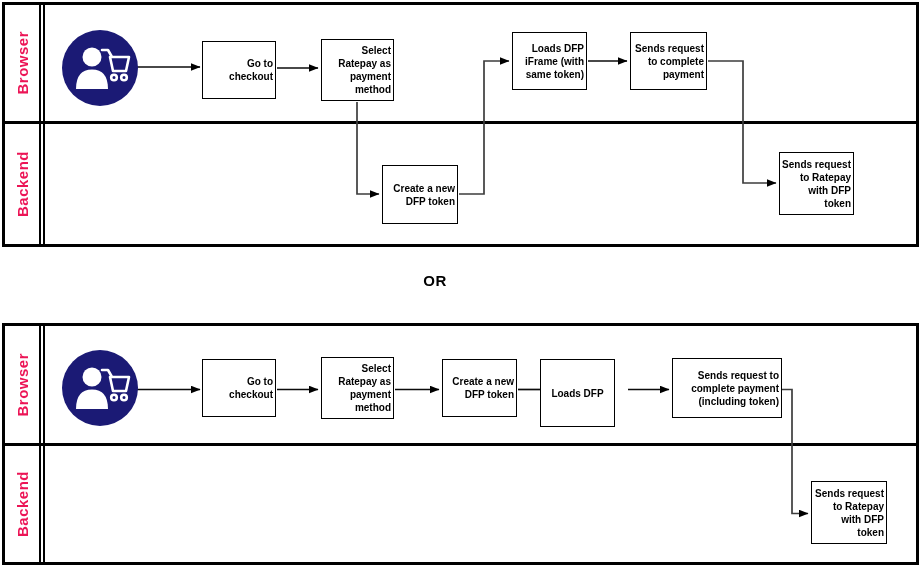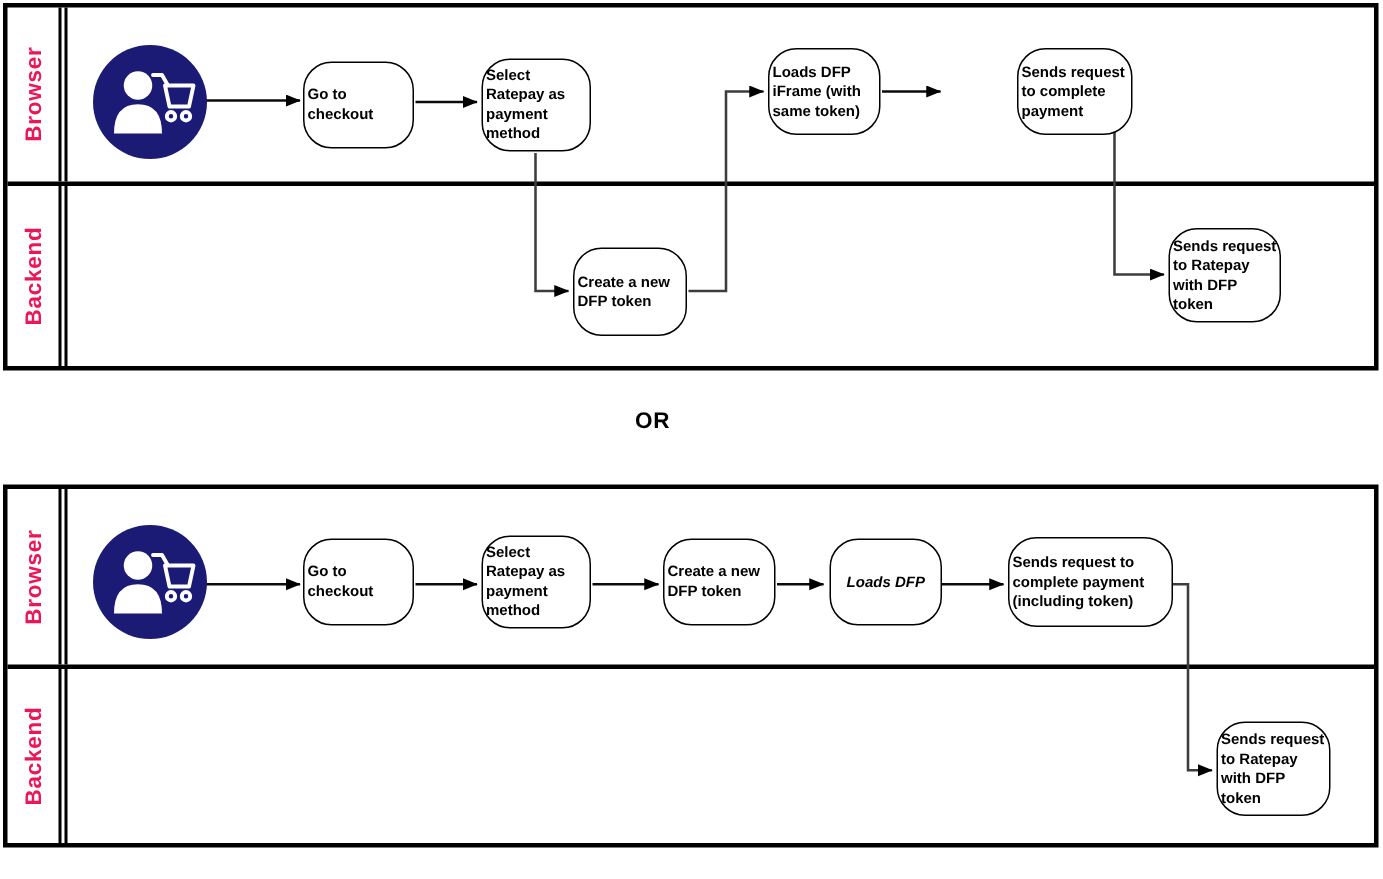"Select Ratepay as payment method" .node { border-radius: 19px -> 0; text-align: left -> right }
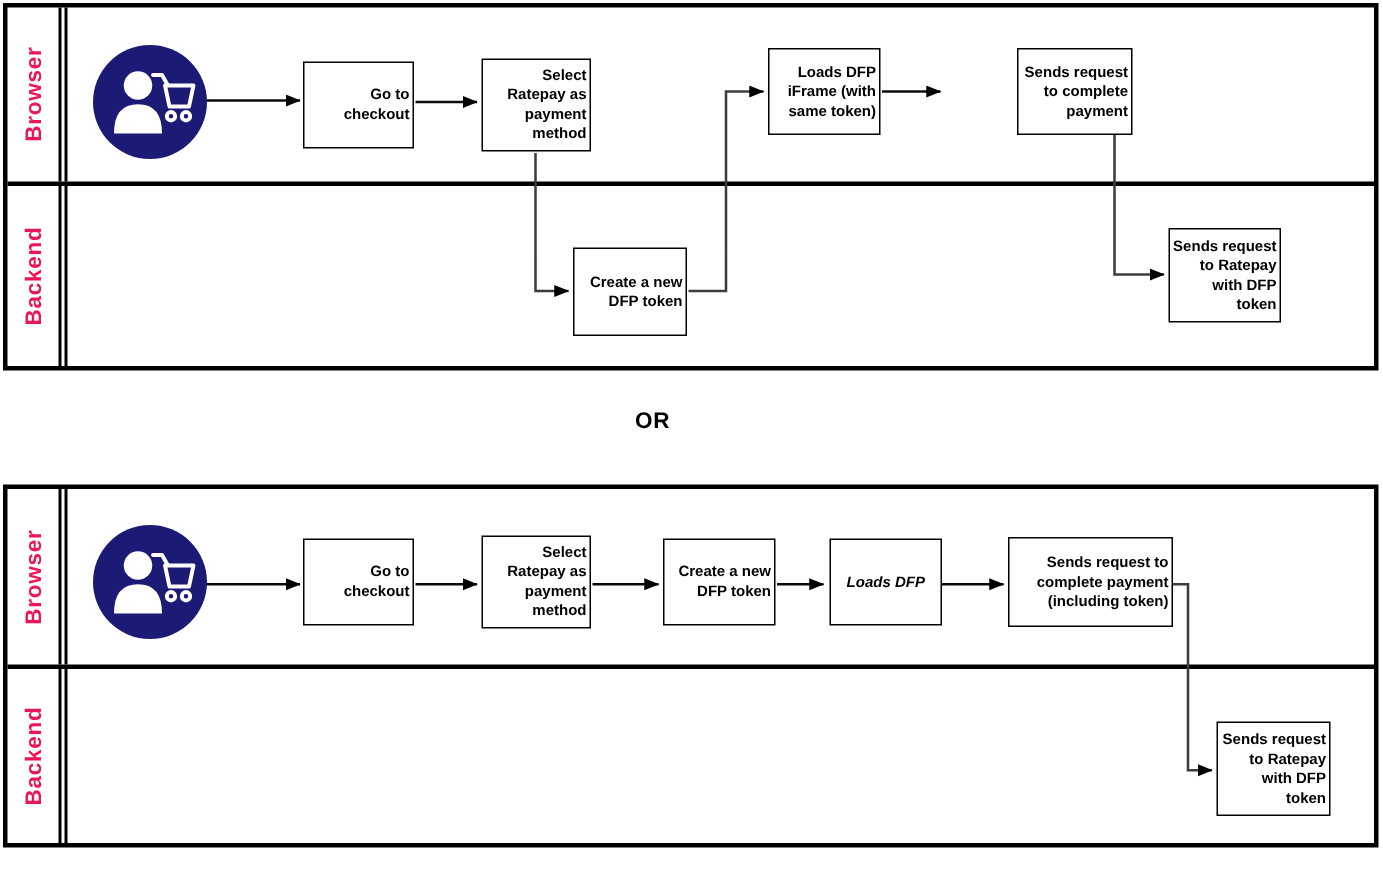"Sends request to complete payment" div.node { margin-left: 48px -> none }
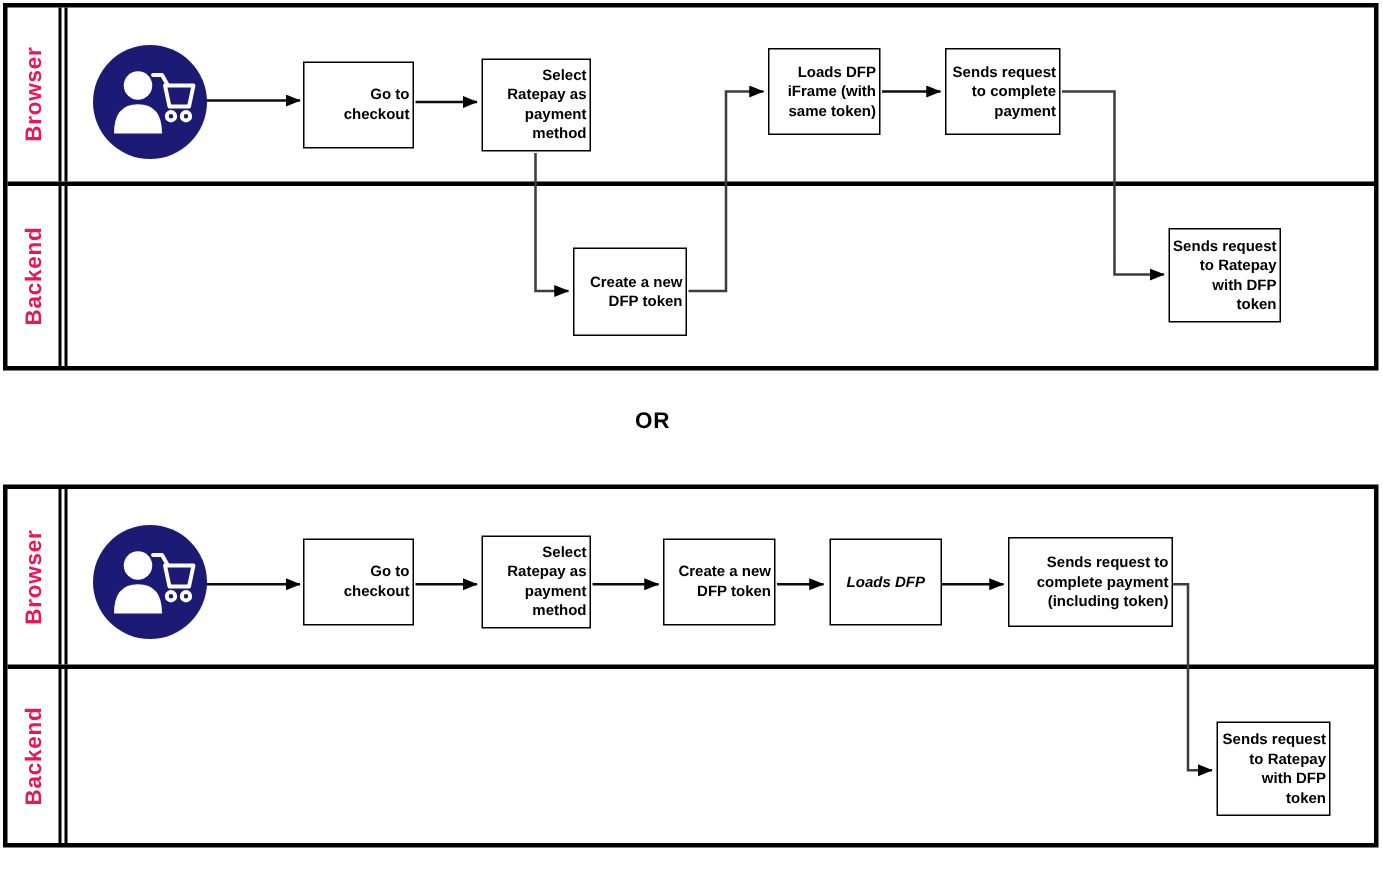"Loads DFP" div.node { font-style: italic -> none; height: 58px -> 68px; left: 548px -> 535px }
